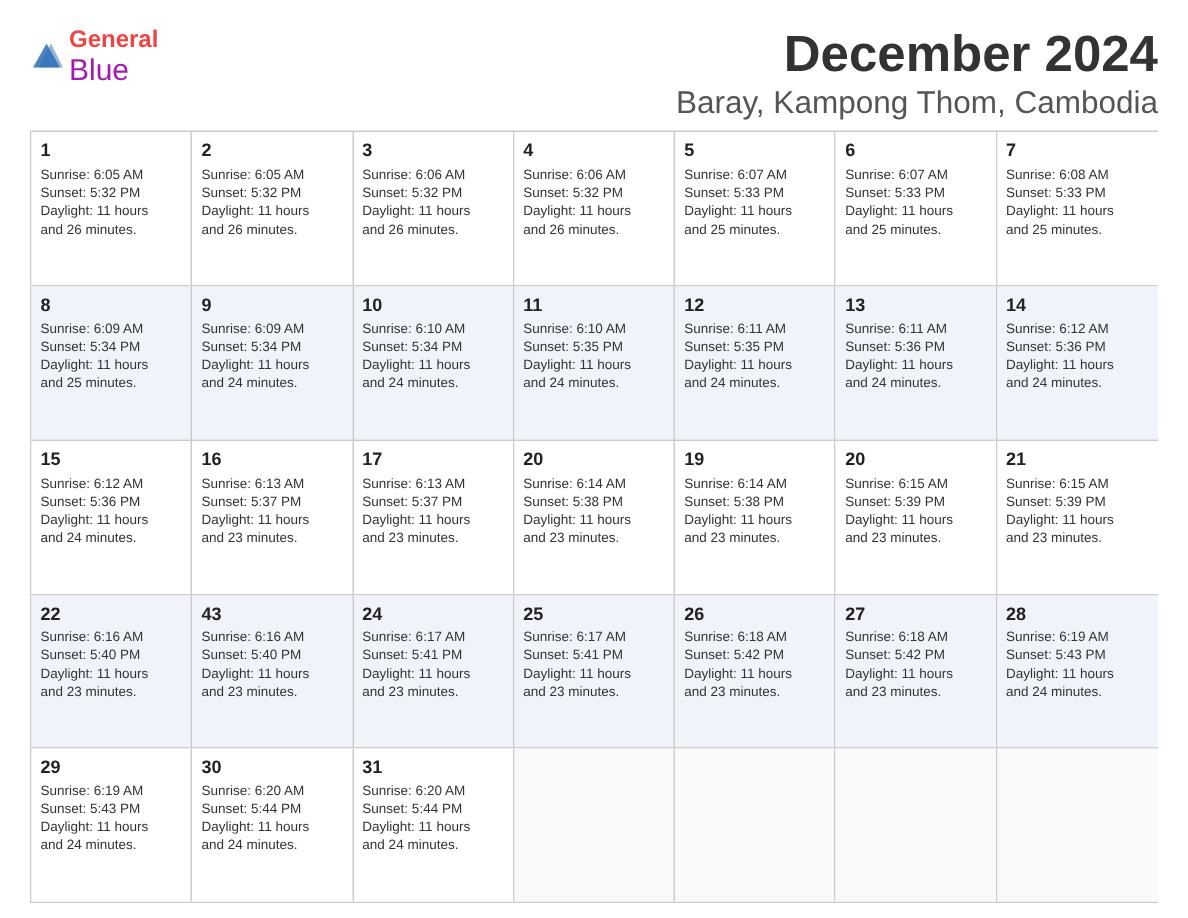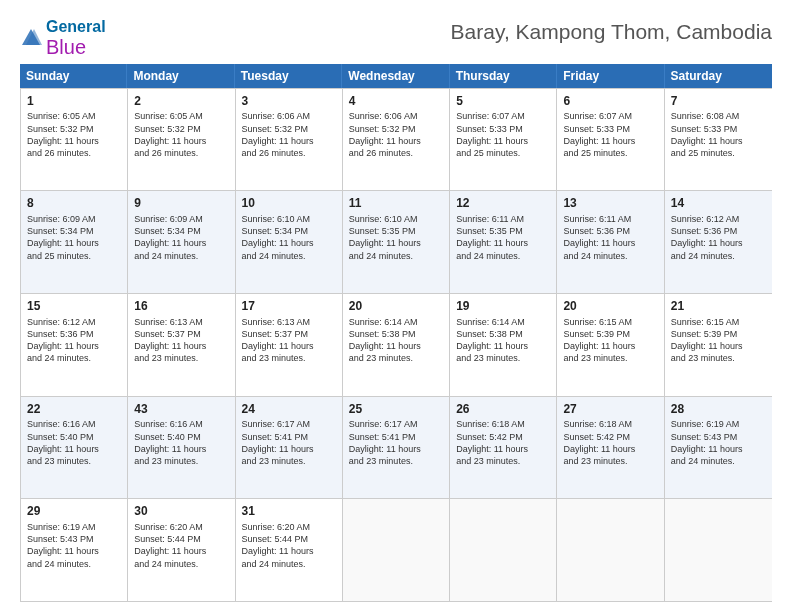"General" div { color: #0369a1 -> #ef4444 }
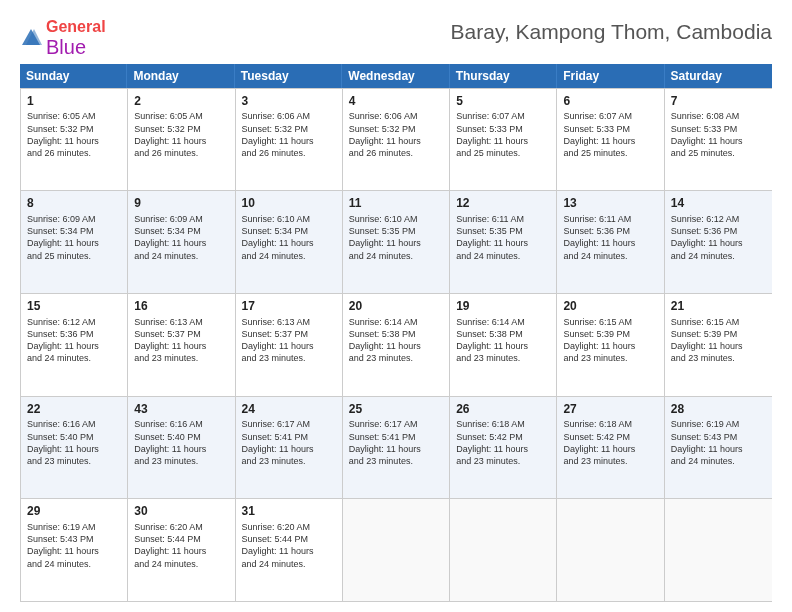"December 2024" div.month-title { html: none -> <div>December 2024</div> }
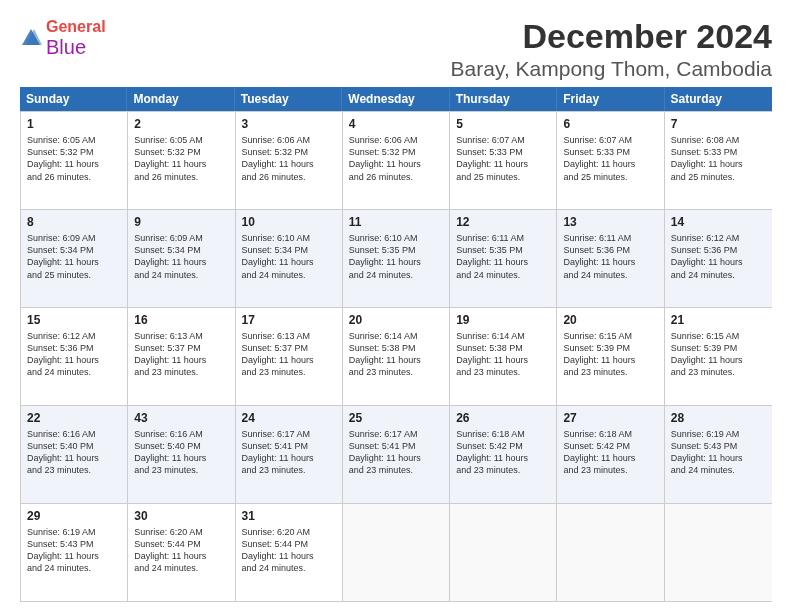"Sunday" div.cal-header { html: <div> <div>Sunday</div> <div>Monday</div> <div>Tuesday</div> <div>Wednesday</div> <div>Thursday</div> <div>Friday</div> <div>Saturday</div> </div> -> none }
